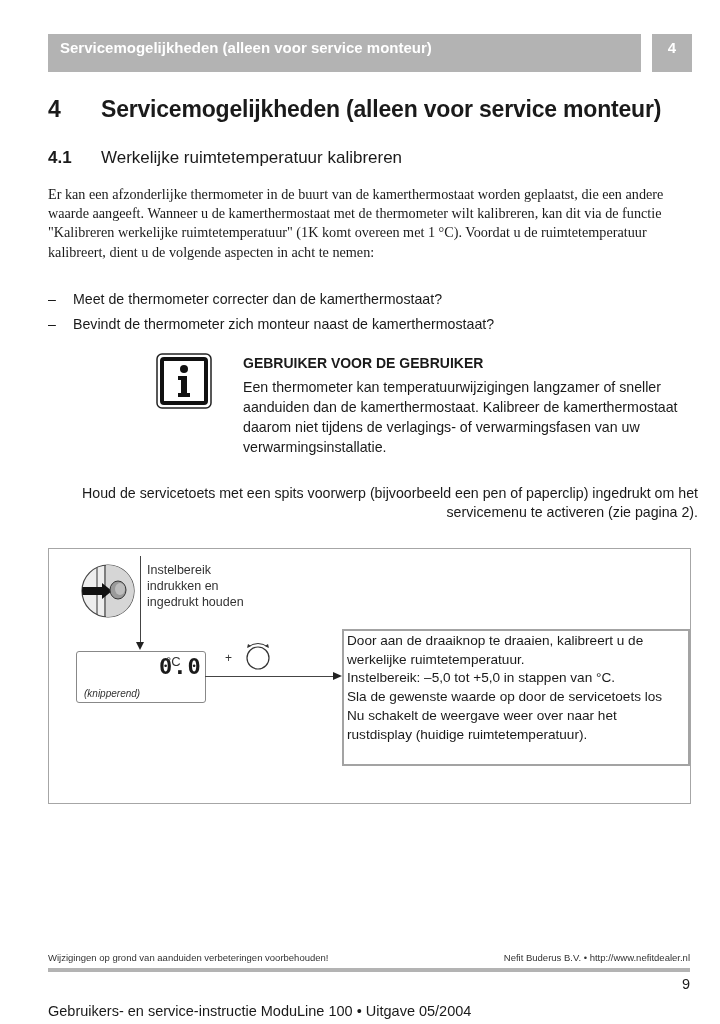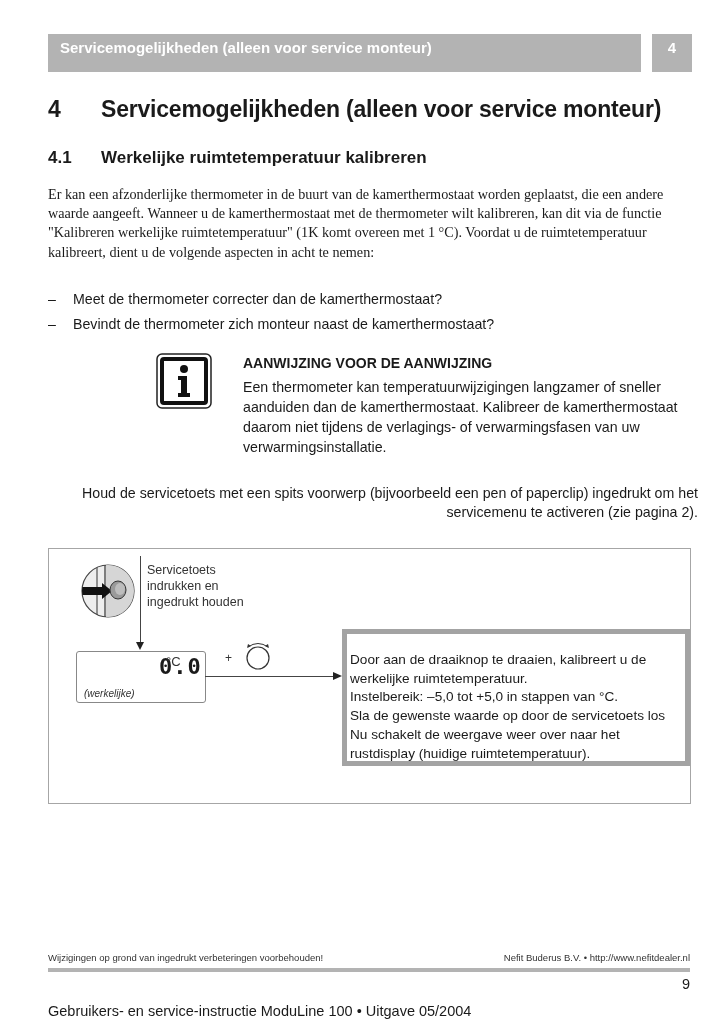"Werkelijke ruimtetemperatuur kalibreren" .h2-txt { font-weight: bold -> normal }
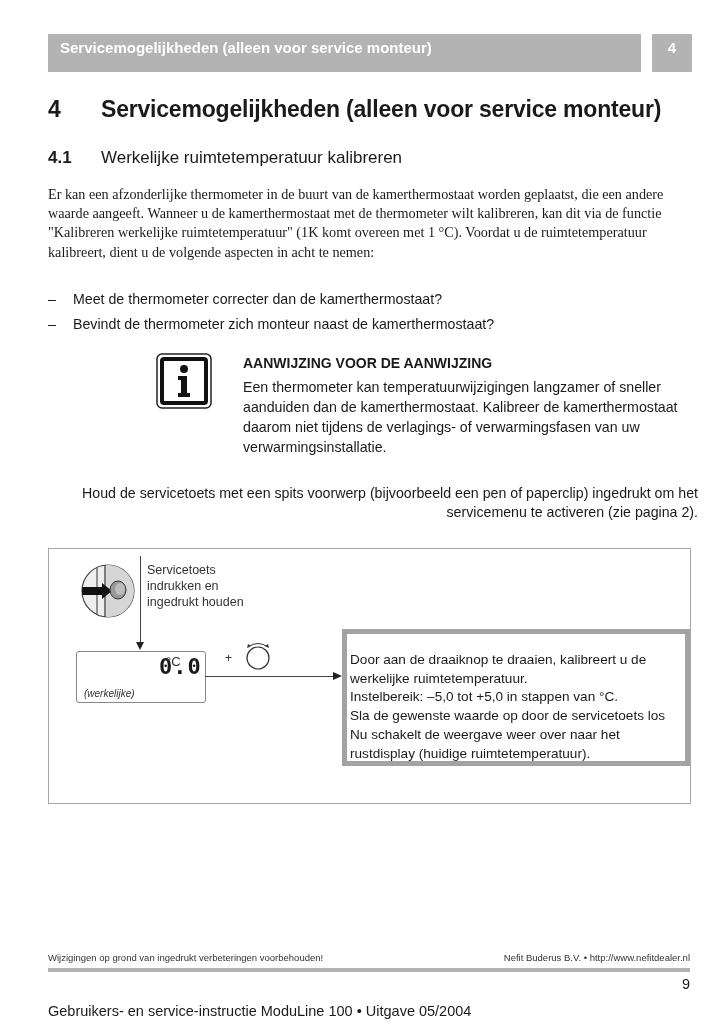"AANWIJZING VOOR DE AANWIJZING" div.abs { text: AANWIJZING VOOR DE AANWIJZING -> GEBRUIKER VOOR DE GEBRUIKER }
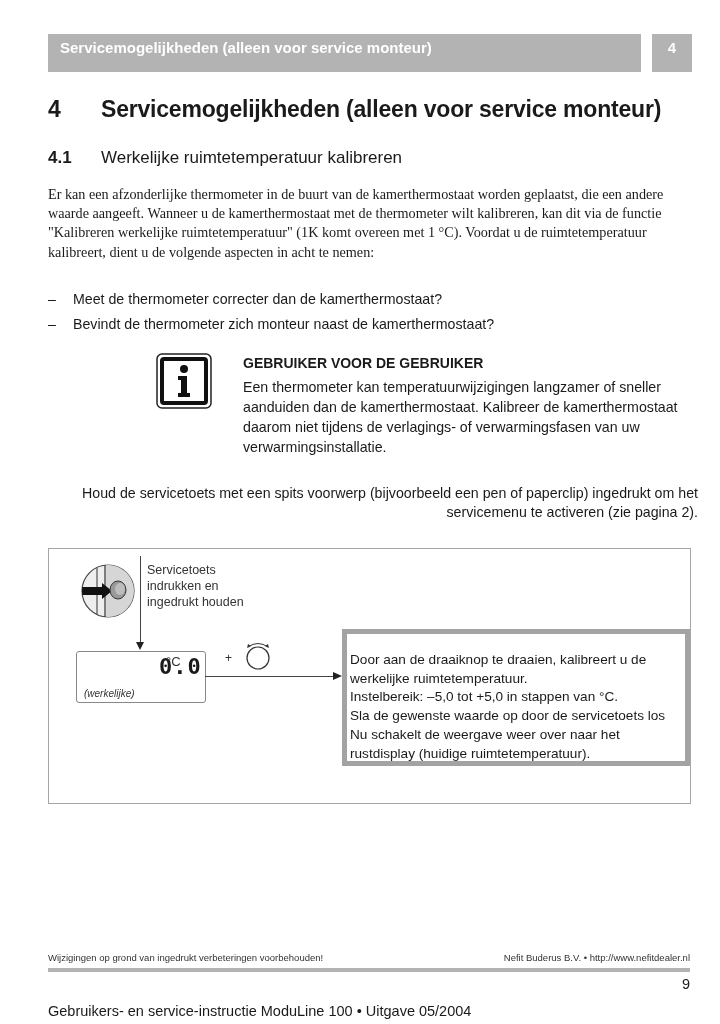"Servicetoets" div { text: Servicetoets -> Instelbereik }
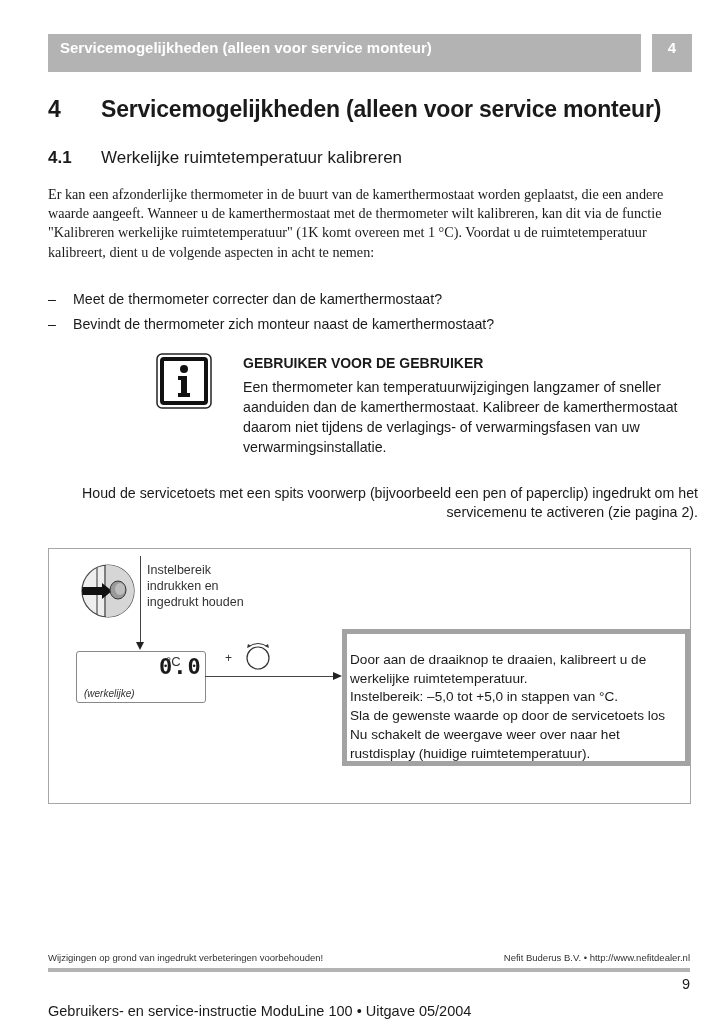"Door aan de draaiknop te" .textbox { border: 5px solid #a3a3a3 -> 2px solid #a3a3a3; padding: 17px 3px -> 1px 3px }
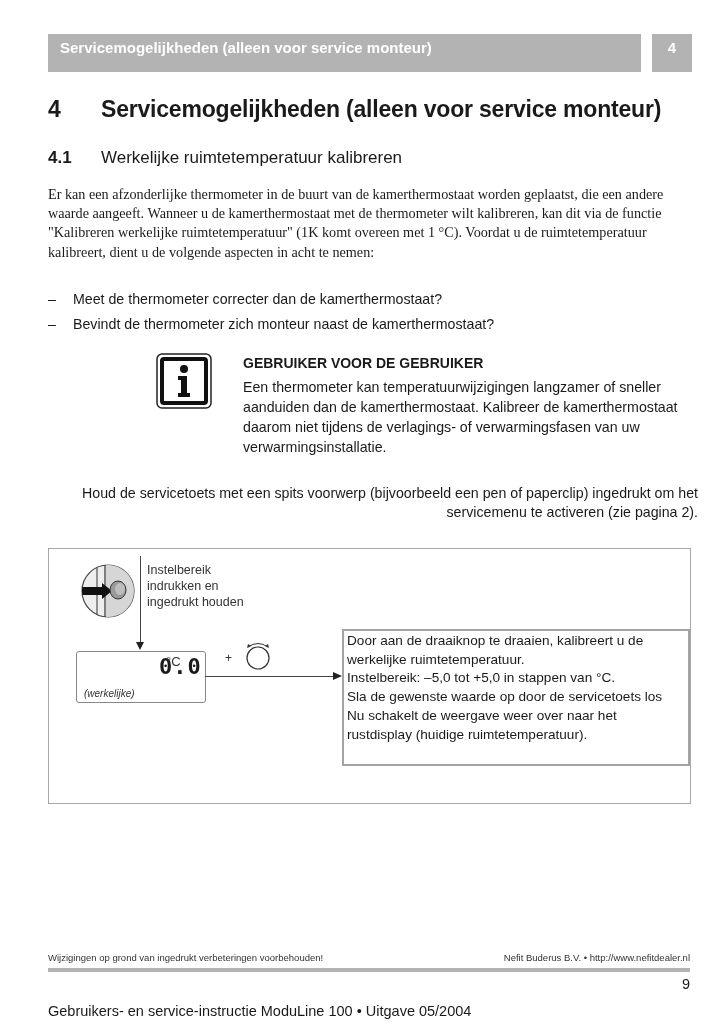"(werkelijke)" div.abs { text: werkelijke -> knipperend }
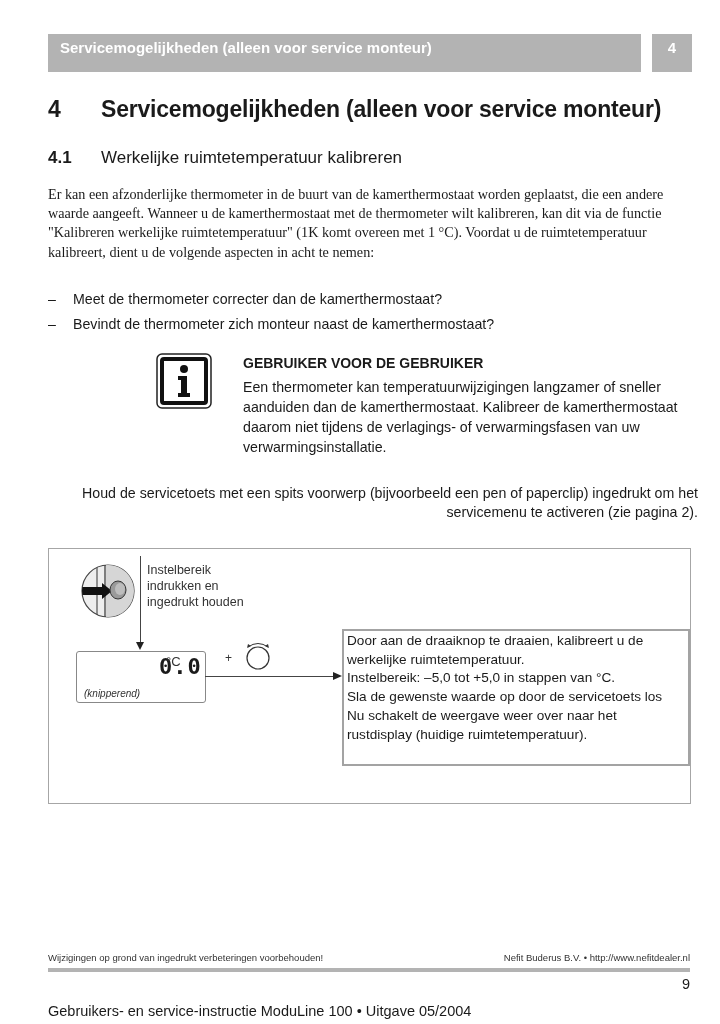"Wijzigingen op grond van ingedrukt" div.abs { text: ingedrukt -> aanduiden }
